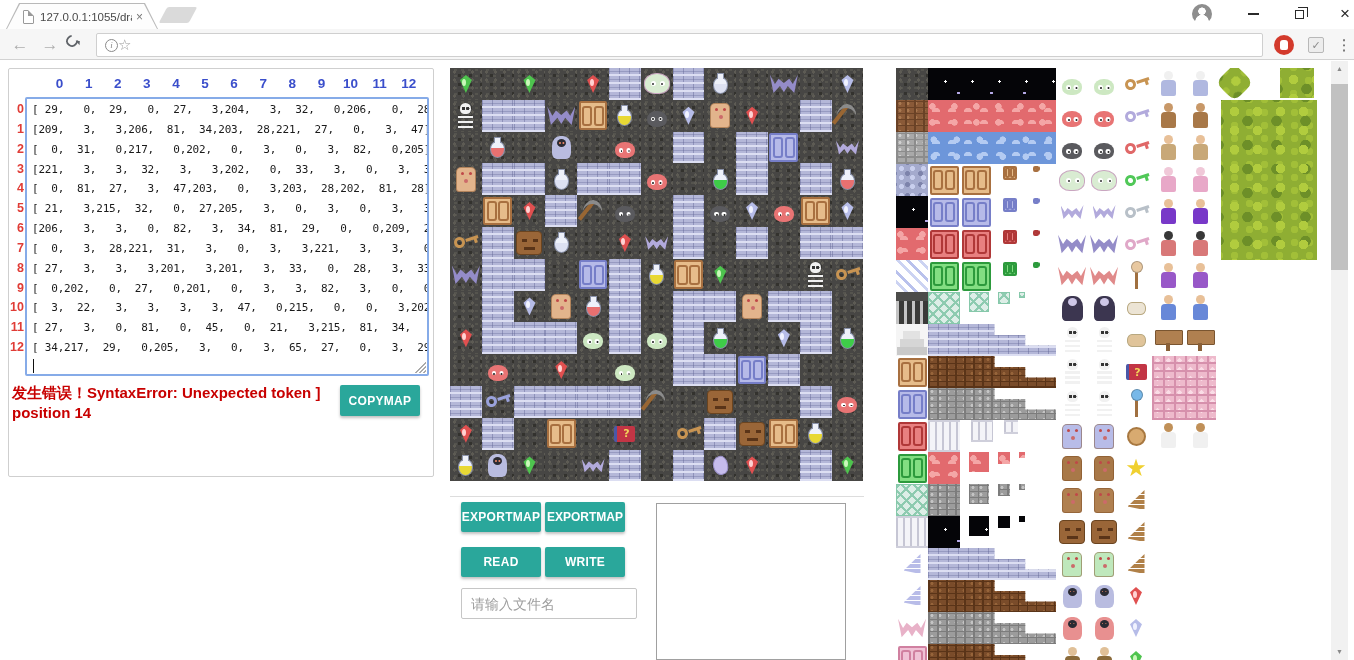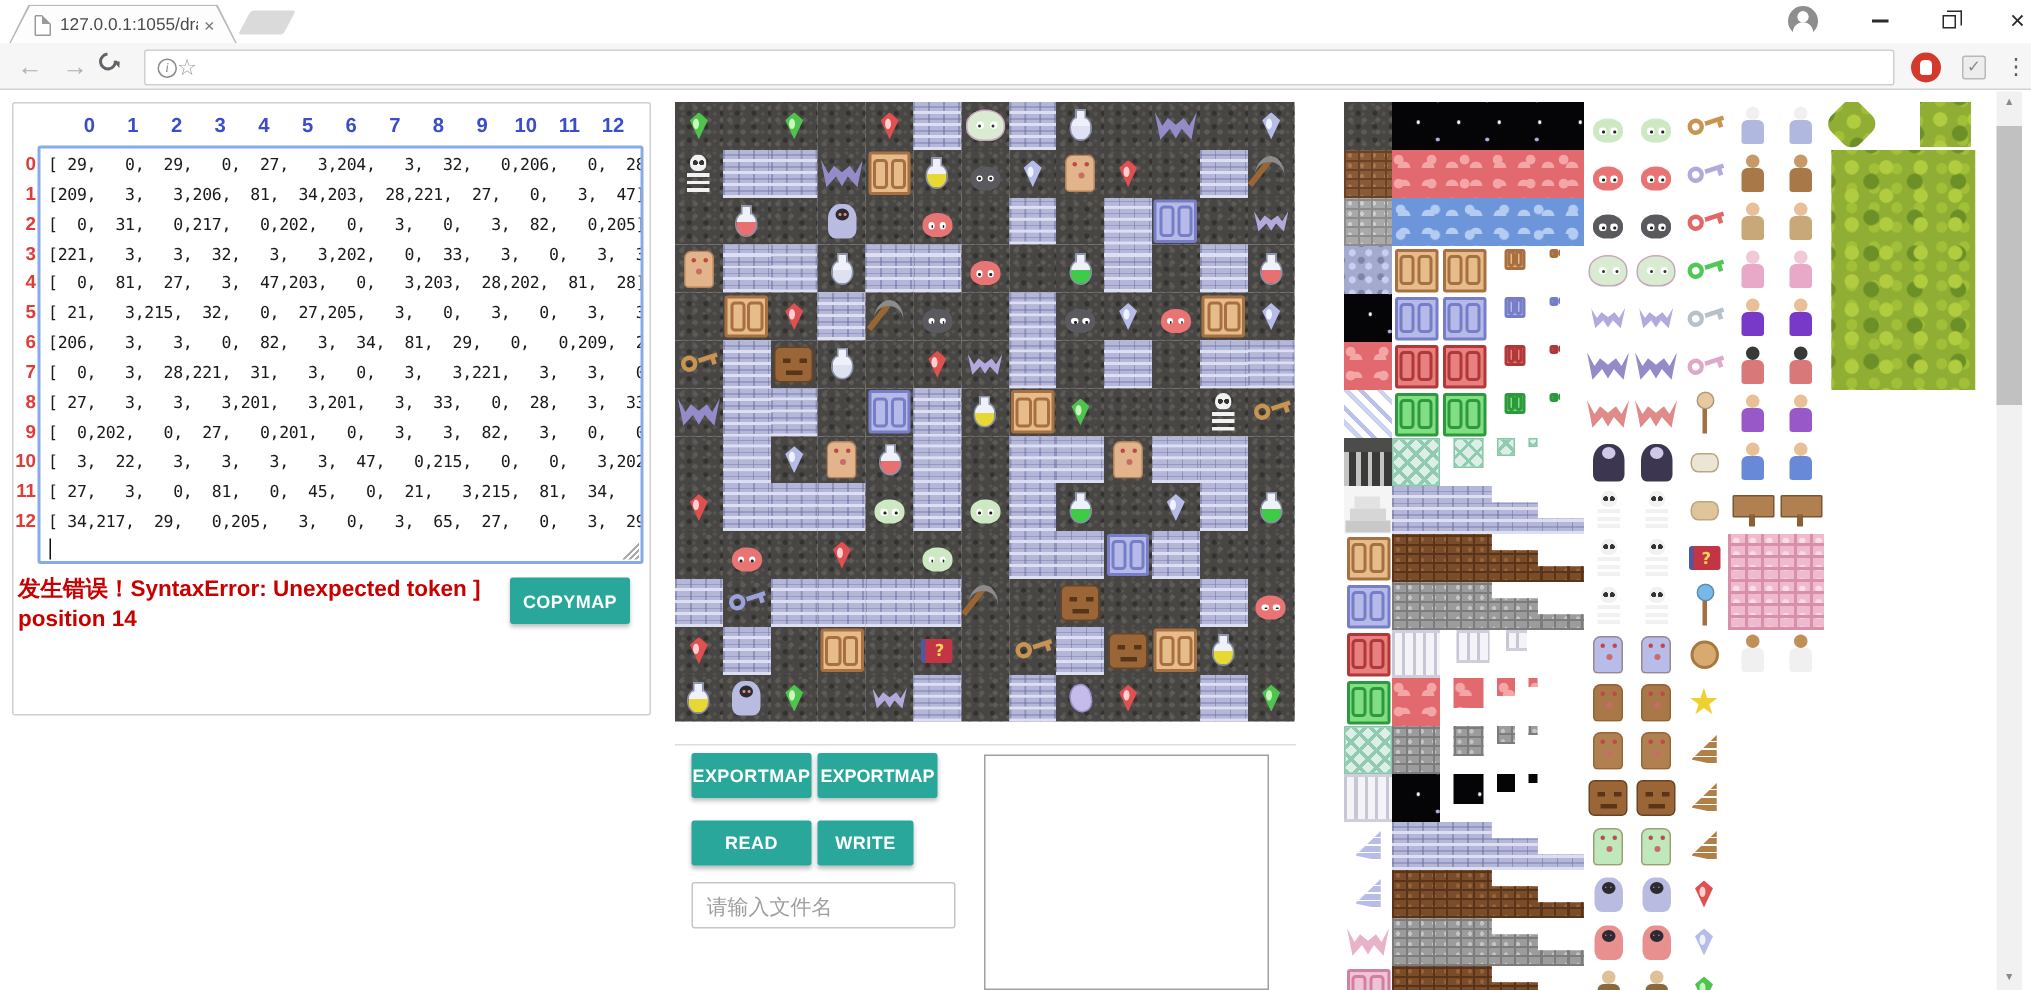"WRITE" #btn-write { width: 64px -> 80px }
